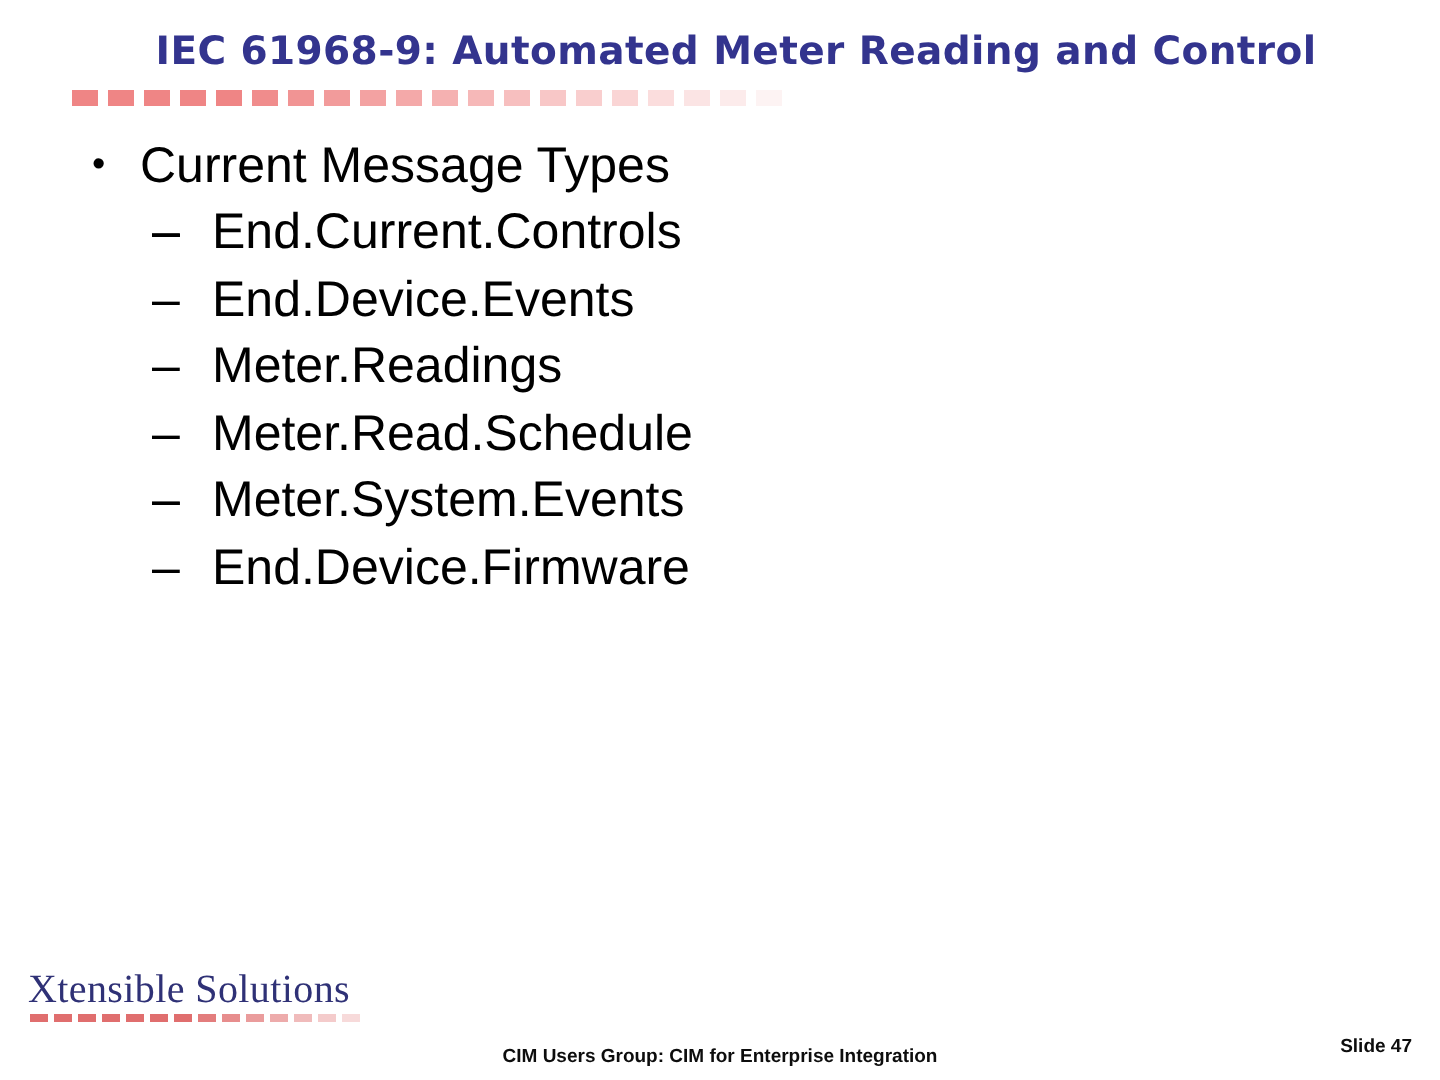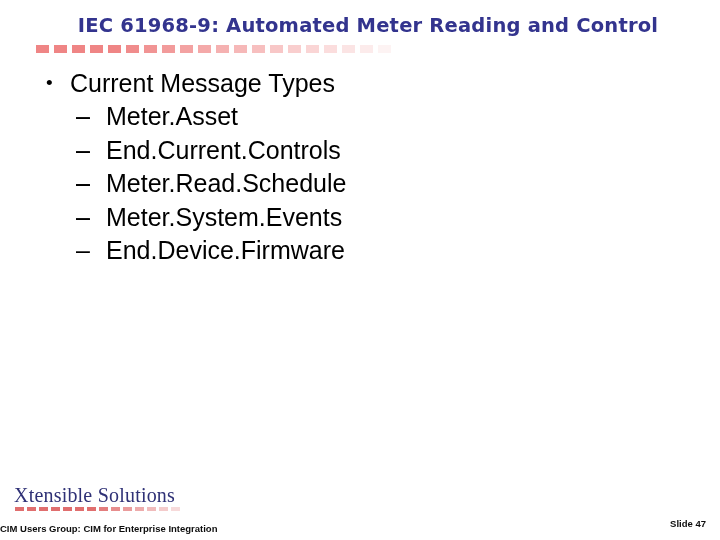"Meter.Asset" span { html: <span>Meter.Asset</span> -> none }
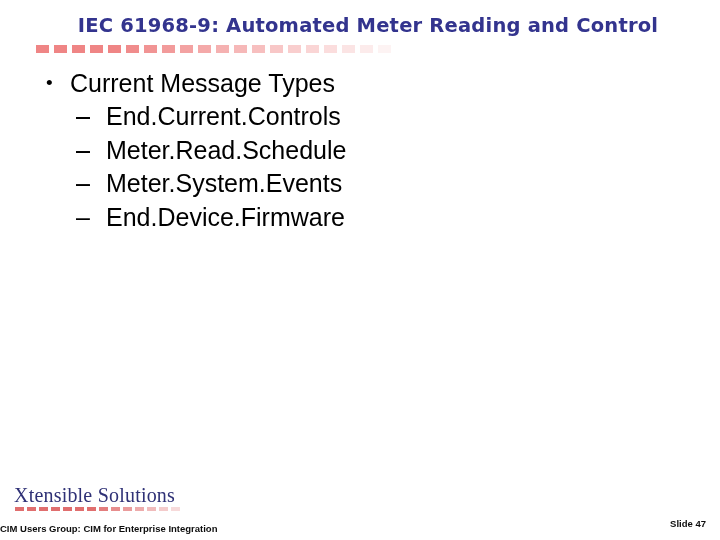"End.Device.Events" span { html: none -> <span>End.Device.Events</span> }
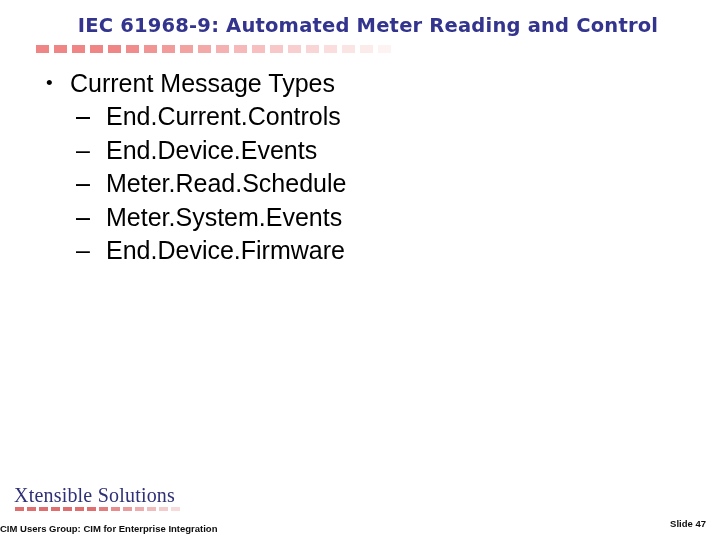"Meter.Readings" span { html: none -> <span>Meter.Readings</span> }
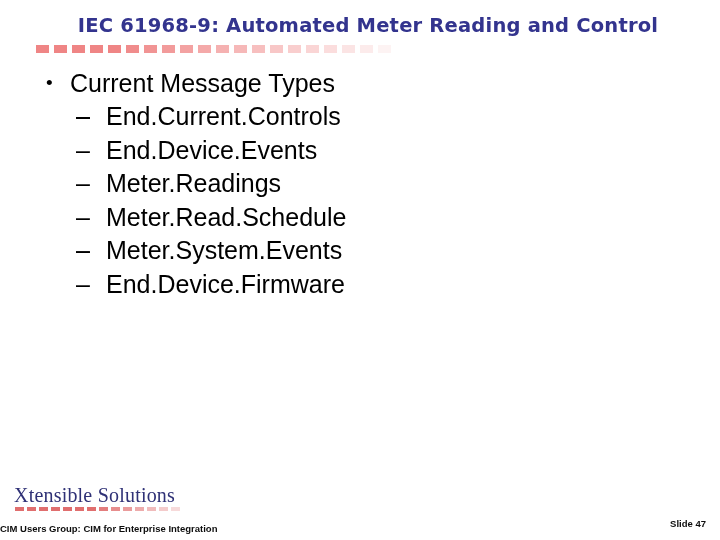"CIM Users Group: CIM for" .footer-center { text-align: left -> center }
